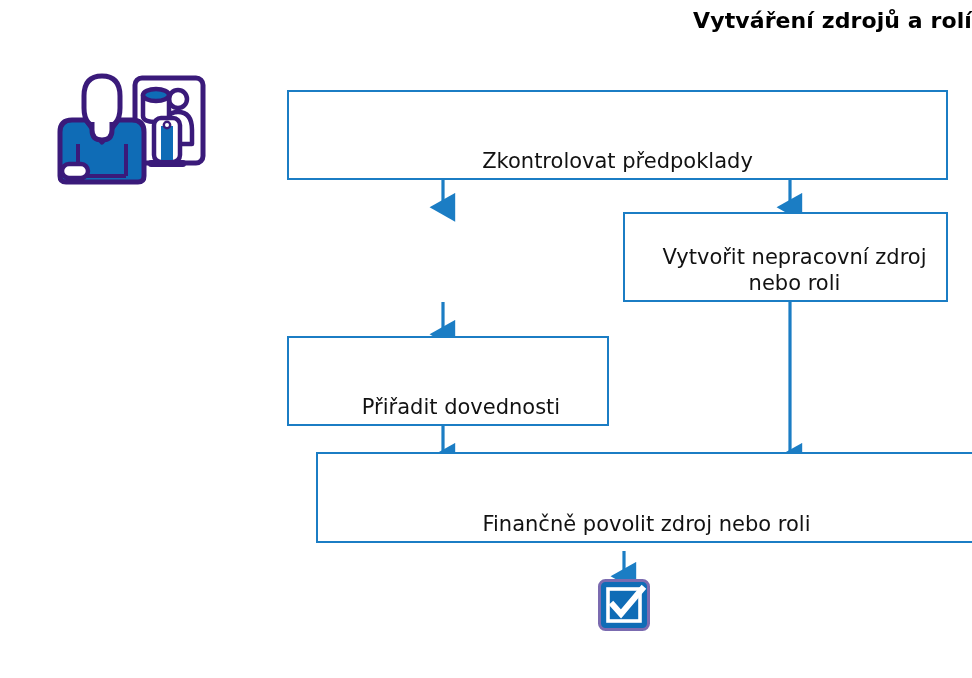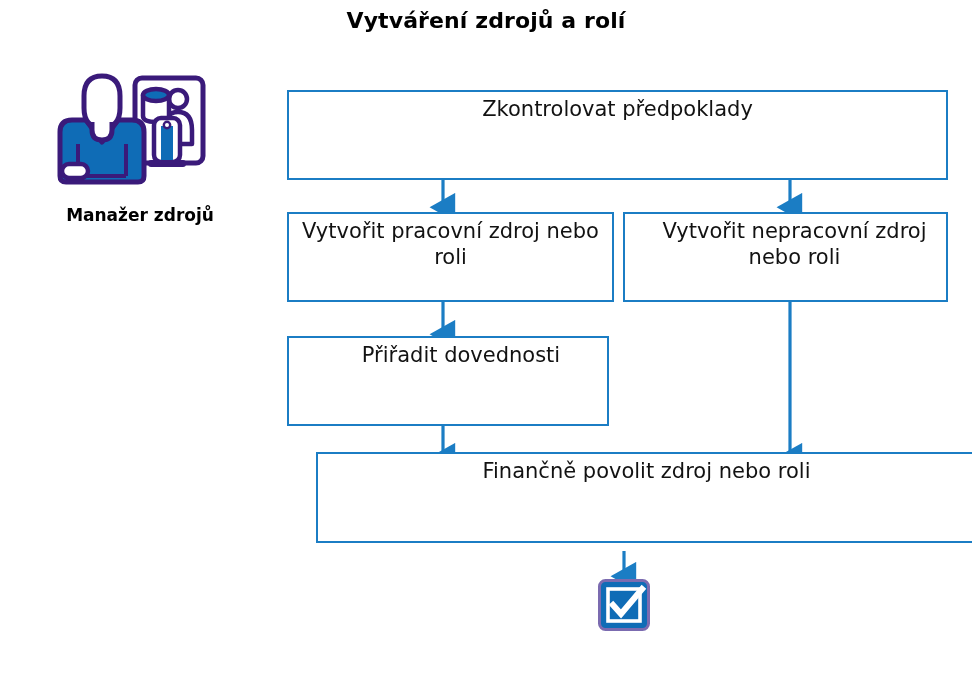"Vytváření zdrojů a rolí" .diagram-title { text-align: center -> right }
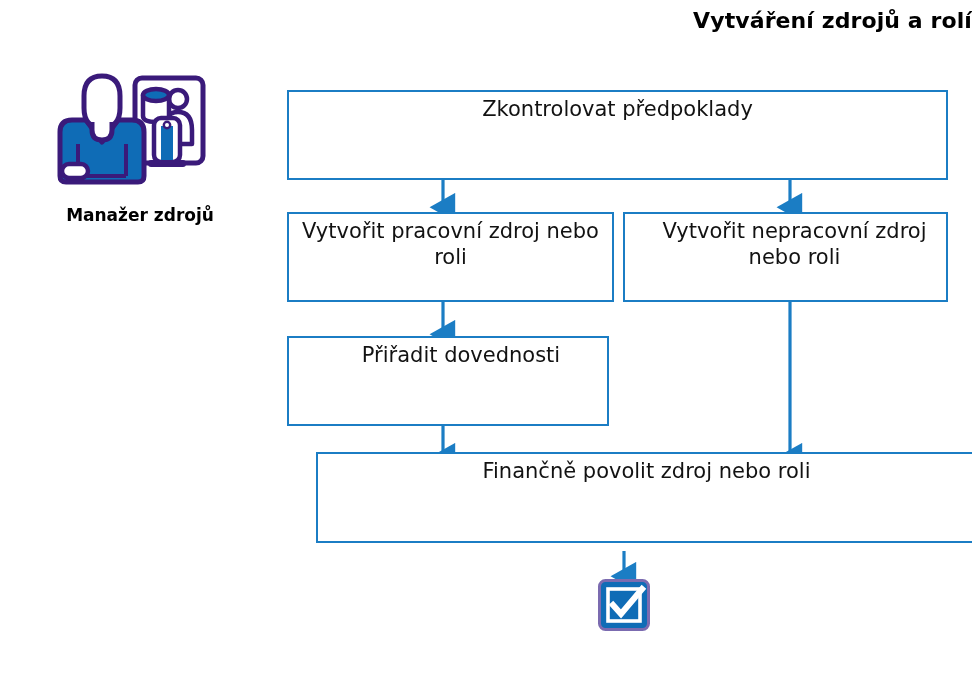"Zkontrolovat předpoklady" .node { align-items: flex-start -> flex-end }
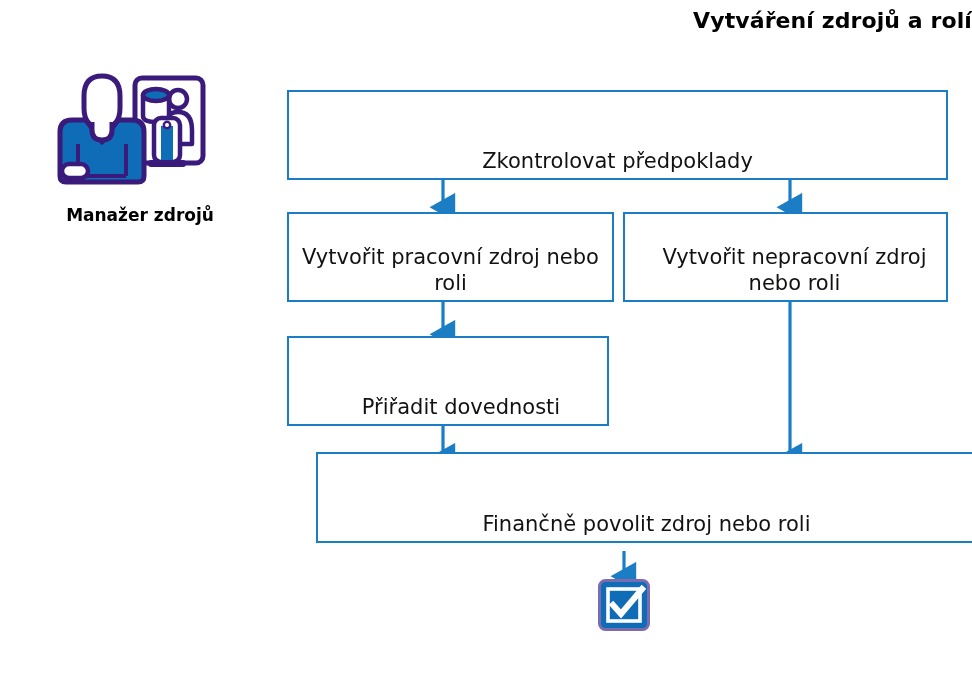"Manažer zdrojů" div.actor-label { html: <div>Manažer zdrojů</div> -> none }
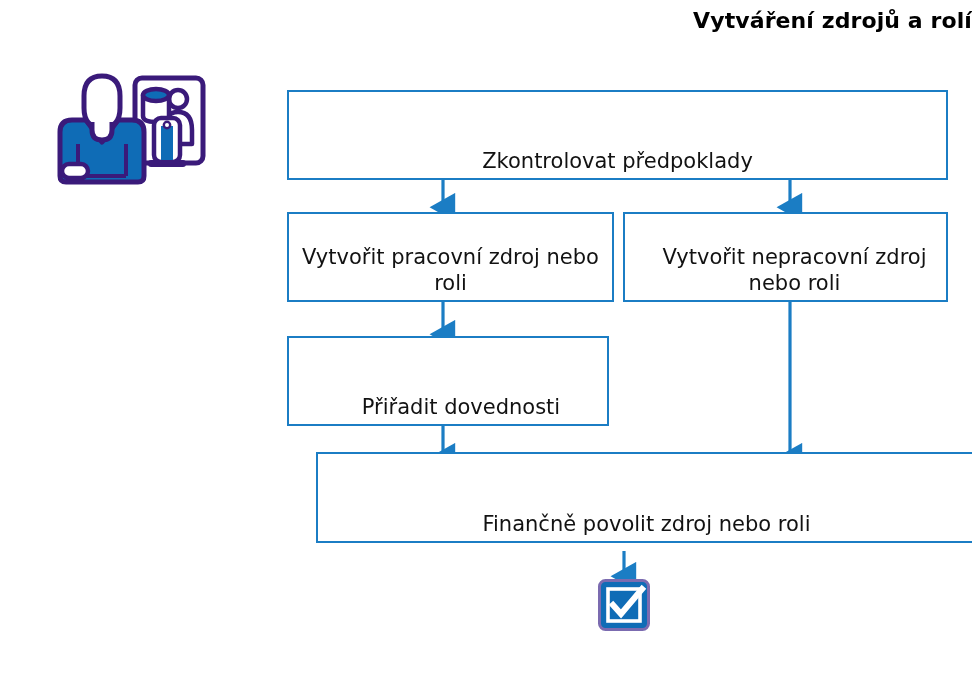"Vytvořit pracovní zdroj nebo roli" div.node { html: <div> <span>Vytvořit pracovní zdroj nebo roli</span> </div> -> none }
